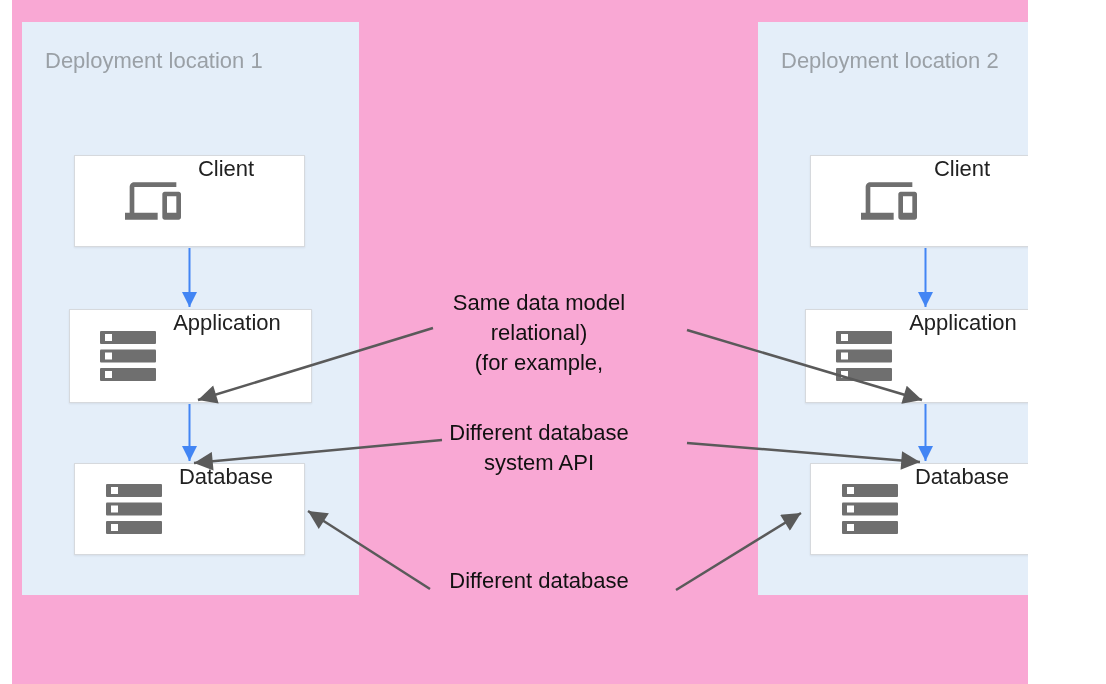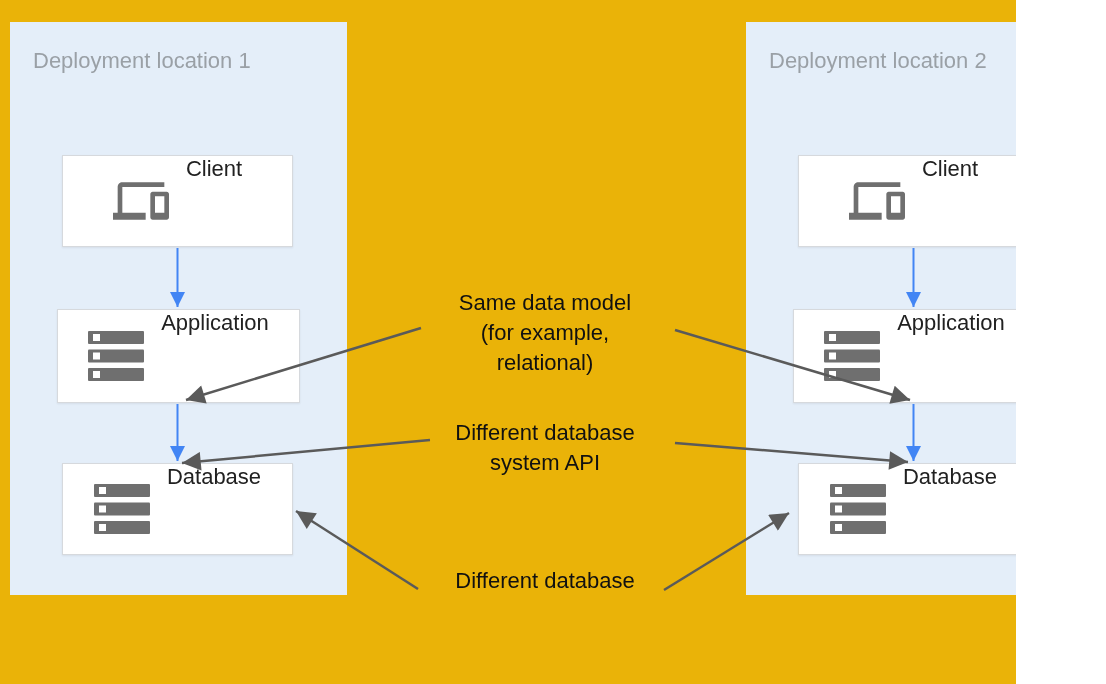"Deployment location 1" .canvas { background: #eab308 -> #f9a8d4; margin-left: none -> 12px }
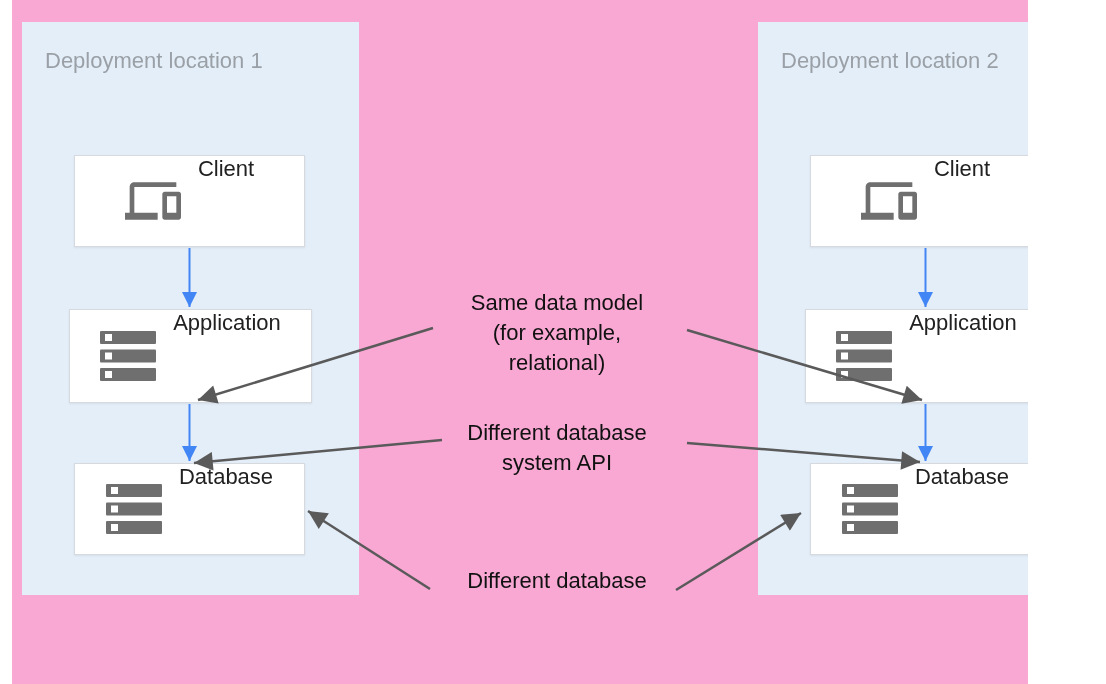"Same data model" .annotation { left: 405px -> 387px }
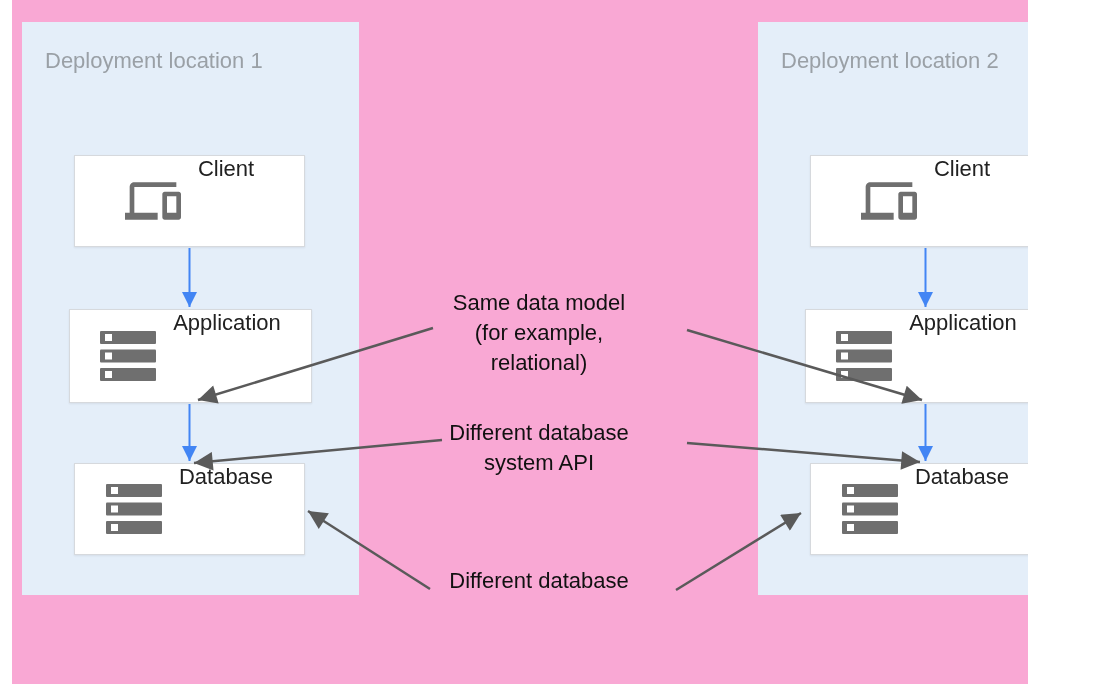"(for example," div { order: before "relational)" -> after "relational)" }
